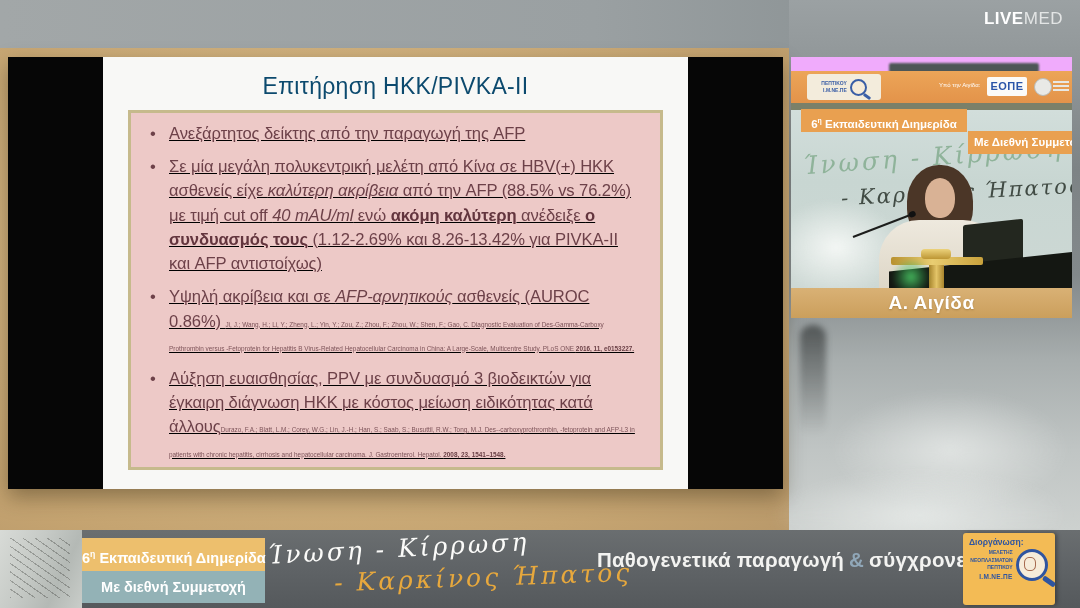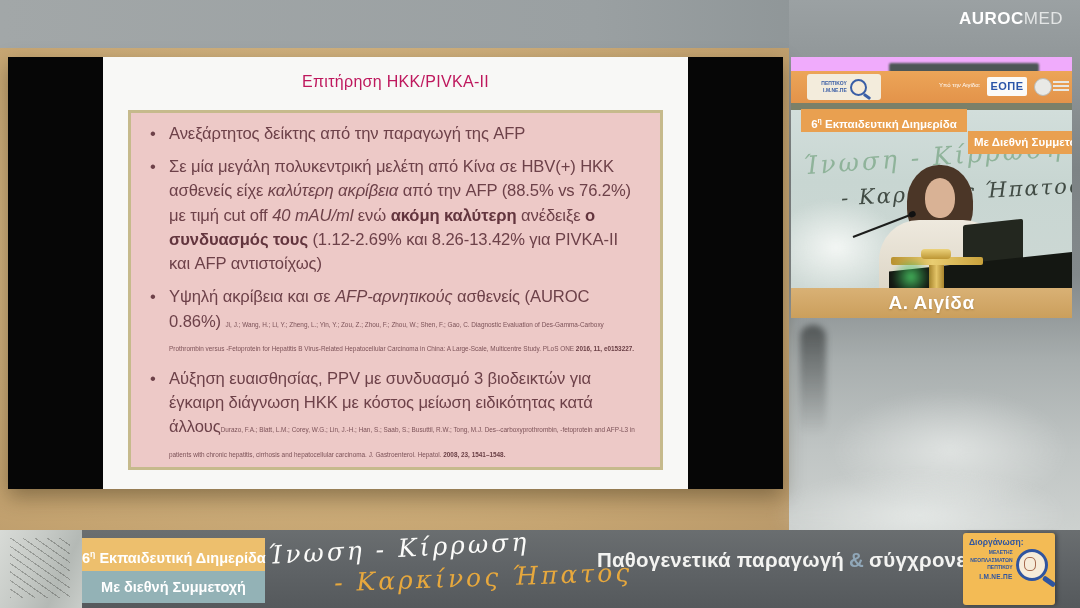"AUROC" span.lm-live { text: AUROC -> LIVE }
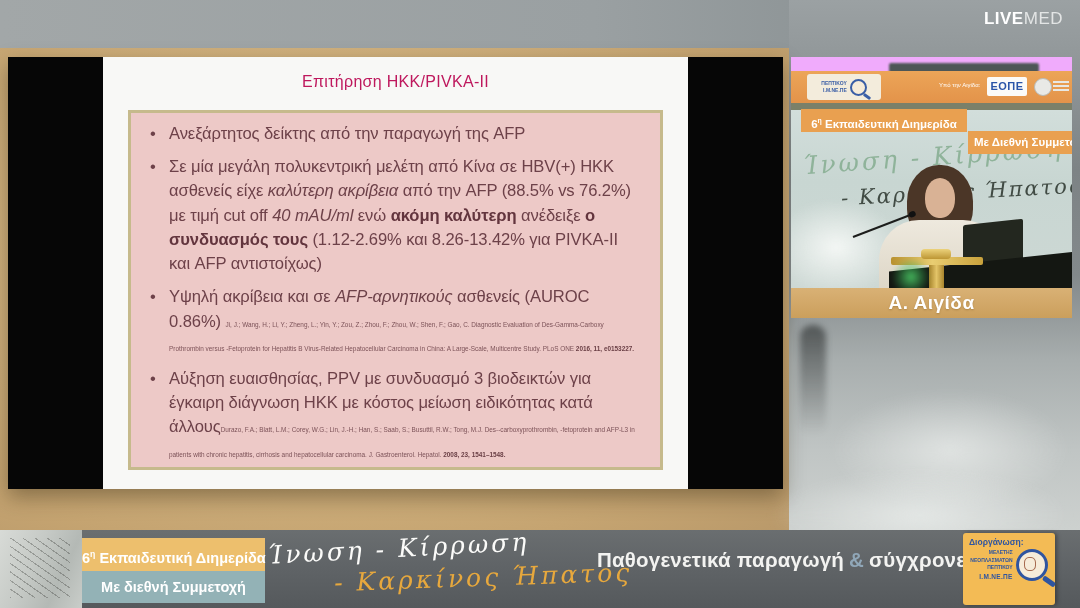"Επιτήρηση ΗΚΚ/PIVKA-II" .slide-title { color: #be185d -> #0c4a6e; font-size: 16px -> 23px }
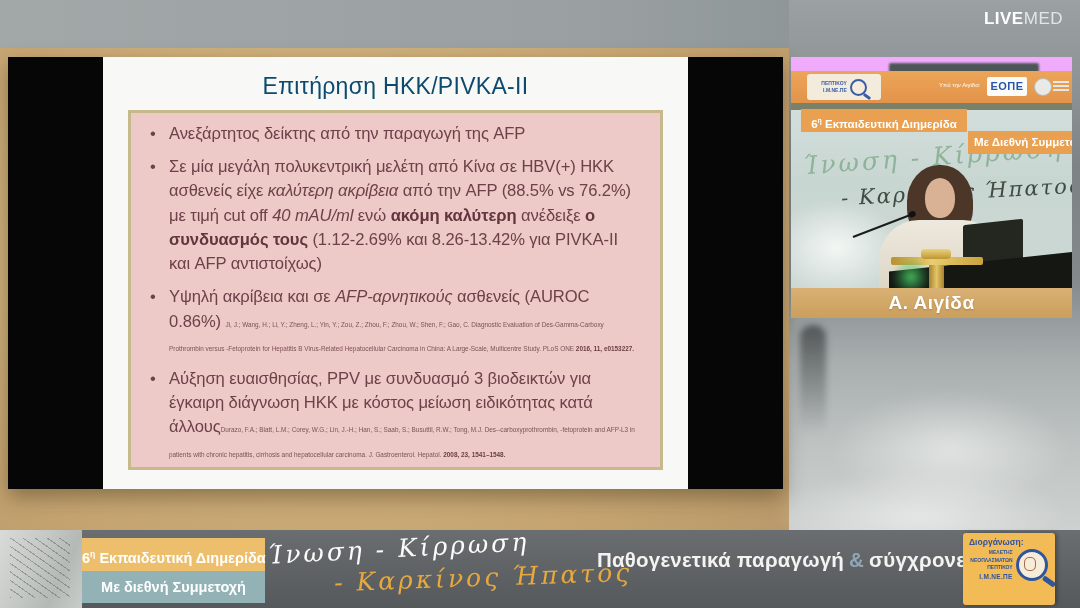"Ανεξάρτητος δείκτης από την παραγωγή" .bullets { text-decoration: none -> underline }
